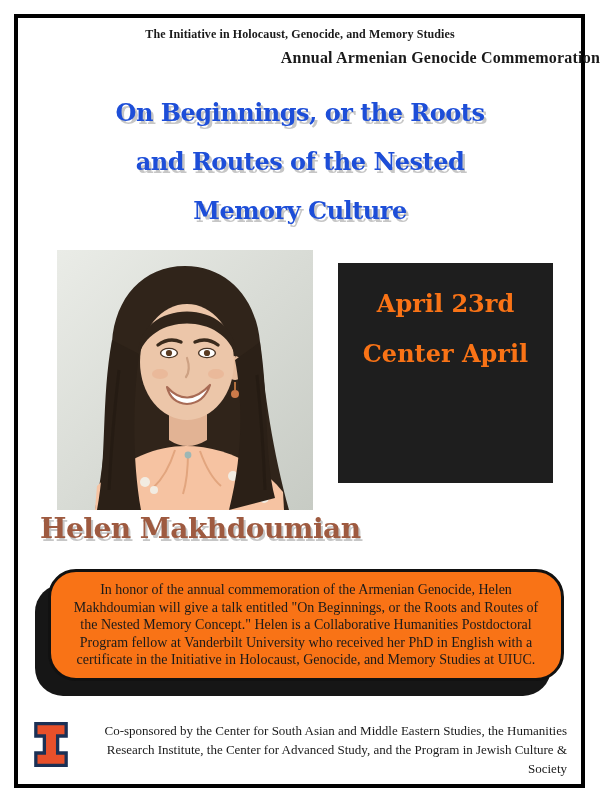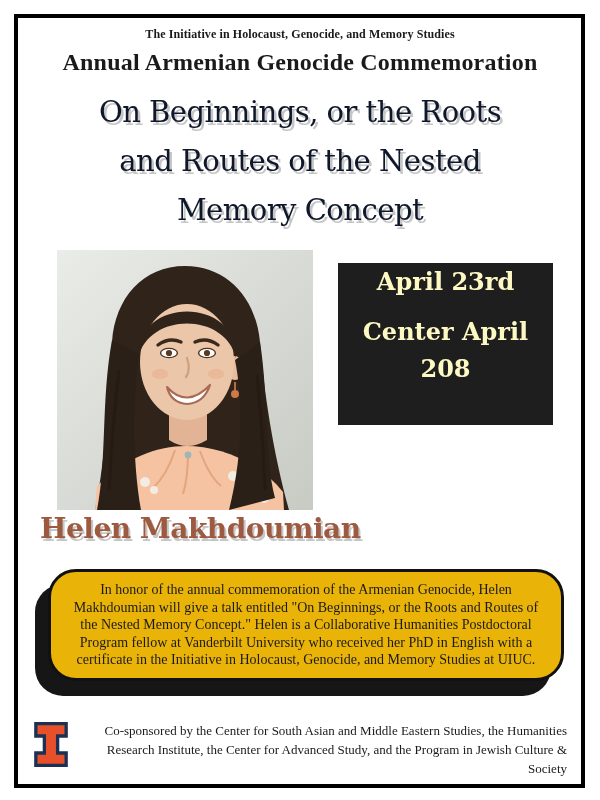"Annual Armenian Genocide Commemoration" .series { font-size: 24px -> 16px; text-align: center -> right }
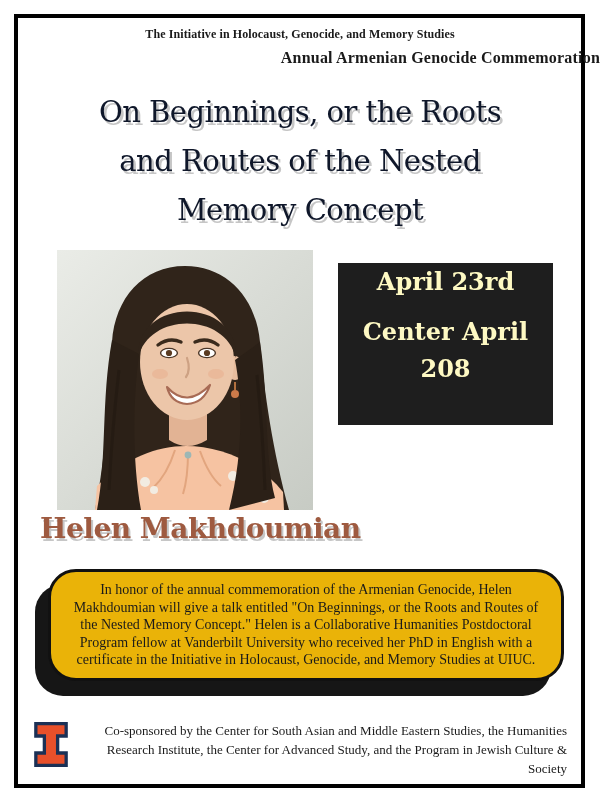"On Beginnings, or the Roots" .talk-title { color: #0f172a -> #1d4ed8; font-size: 29px -> 24px; font-weight: normal -> bold }
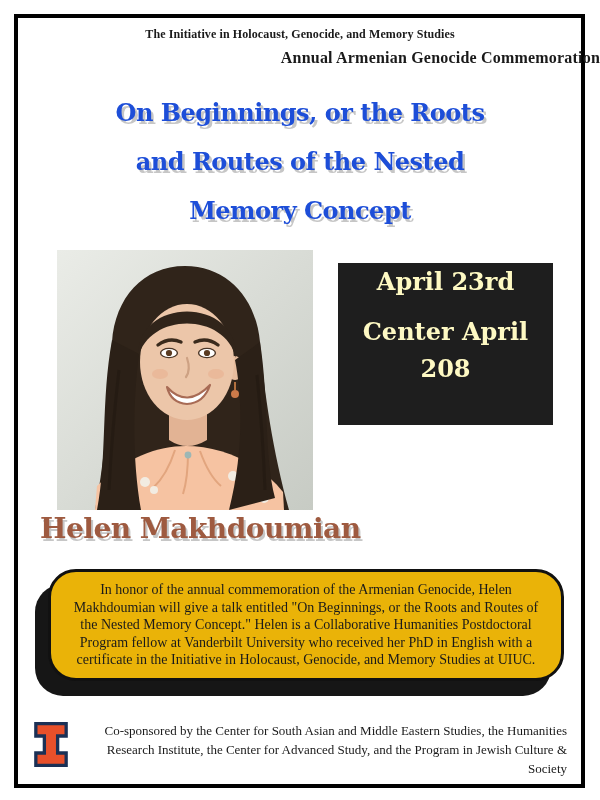"Memory Concept" div { text: Concept -> Culture }
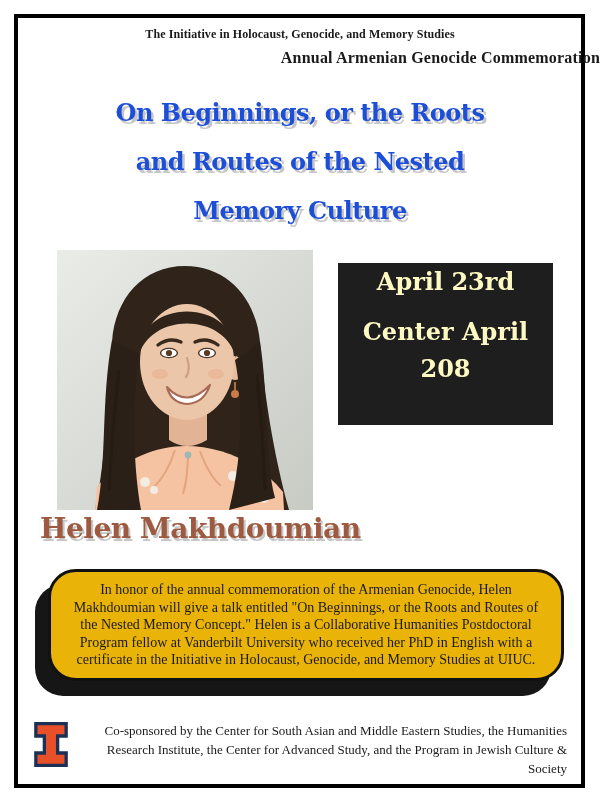"April 23rd" .event-box { color: #fef9c3 -> #f97316; height: 162px -> 220px; padding-top: none -> 22px }
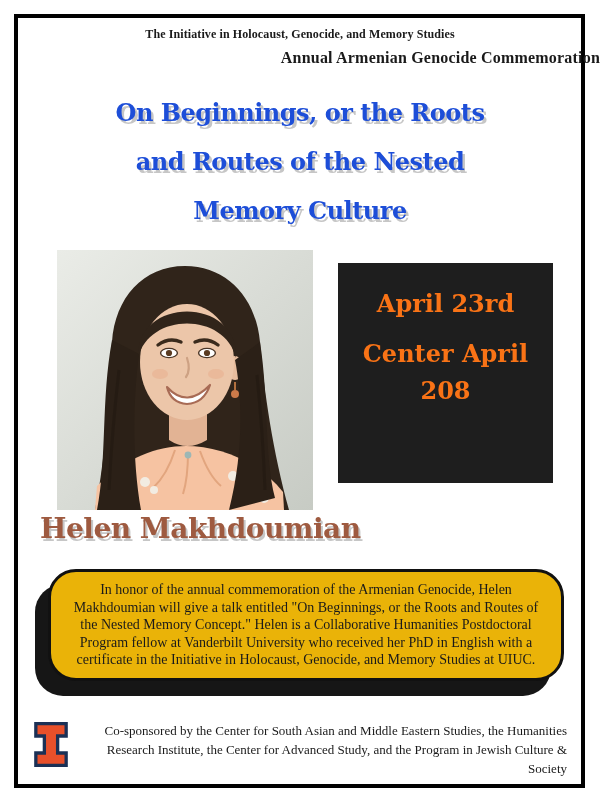"208" div { html: <div>208</div> -> none }
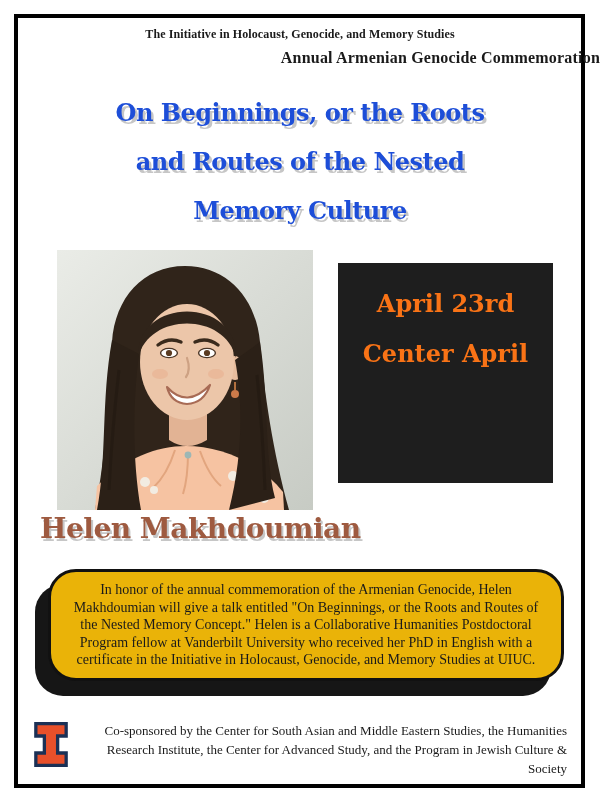"In honor of the annual" .bubble { background: #eab308 -> #f97316 }
